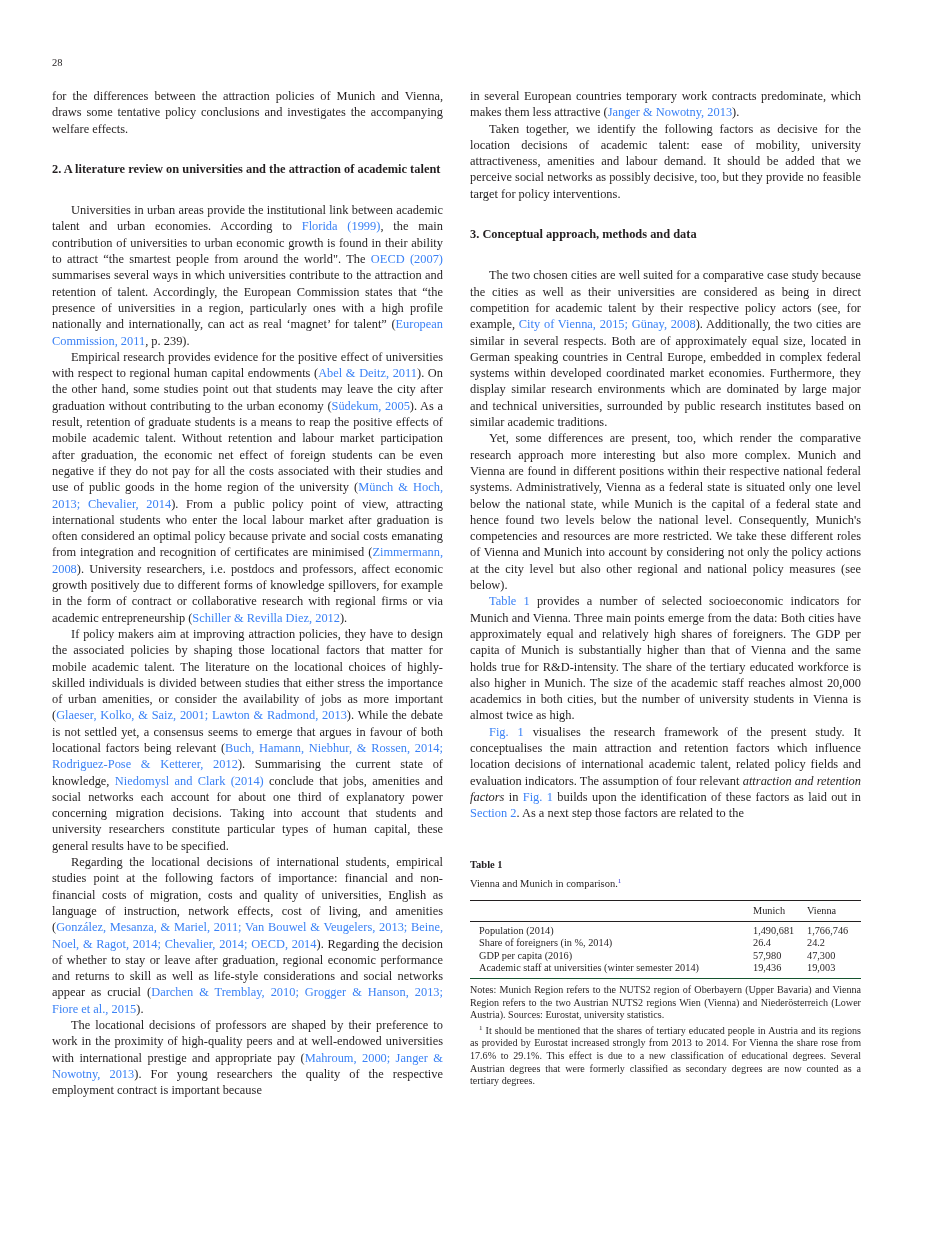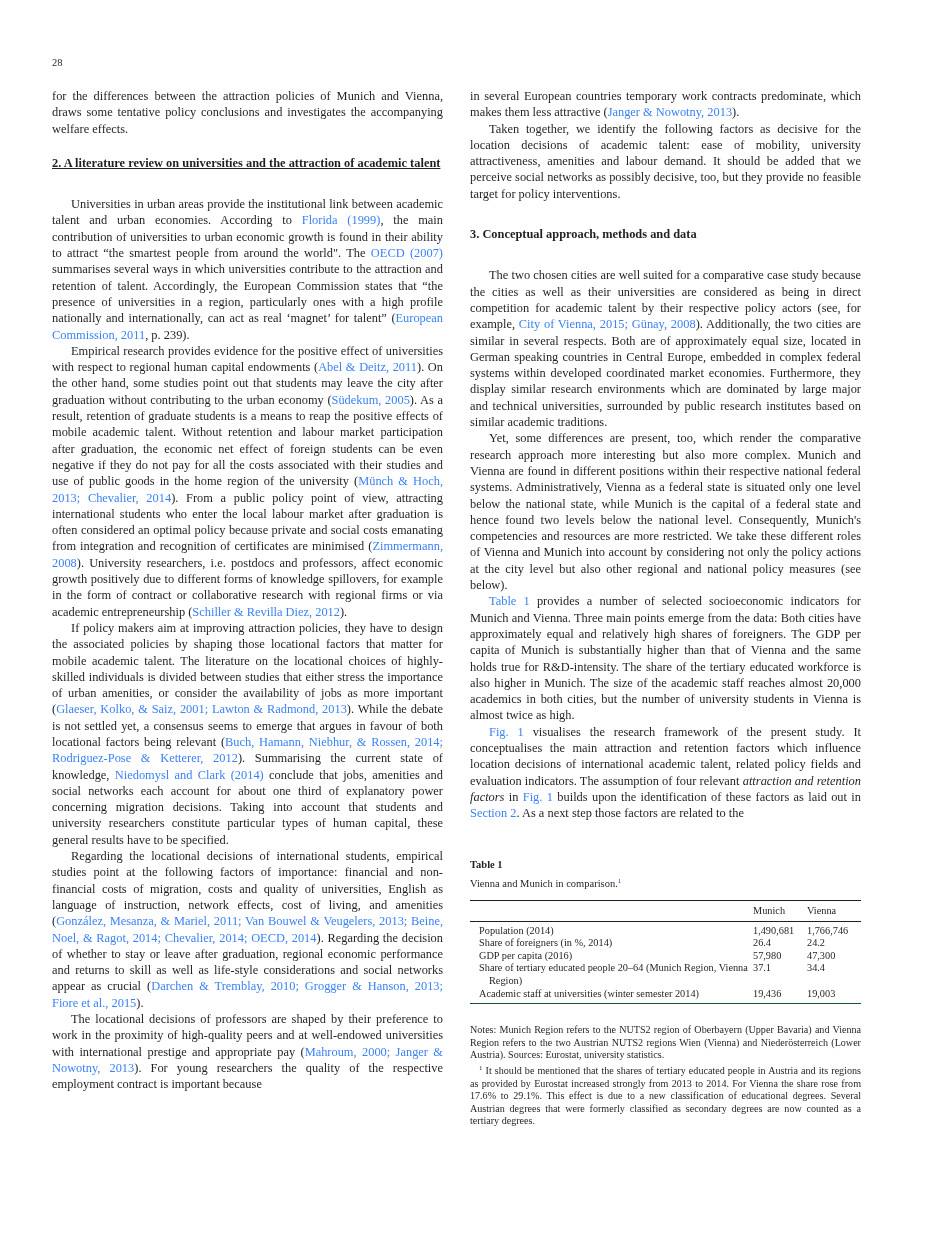"2. A literature review on" .h-left { margin-top: 18px -> 24px; text-decoration: underline -> none }
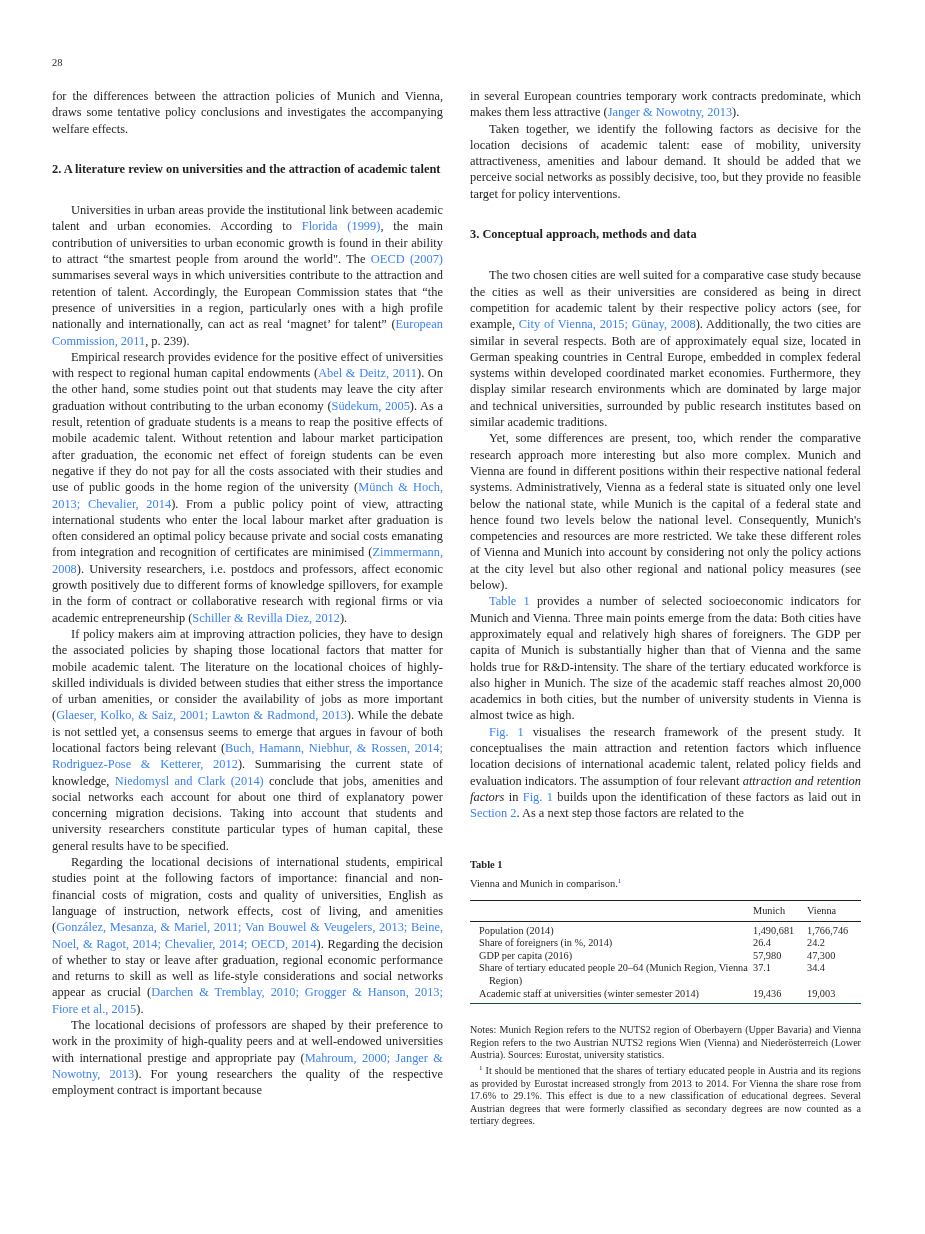"Share of tertiary educated people" tr { html: <tr> <td> <span>Share of tertiary educated people 20–64 (Munich Region, Vienna Region)</span> </td> <td>37.1</td> <td>34.4</td> </tr> -> none }
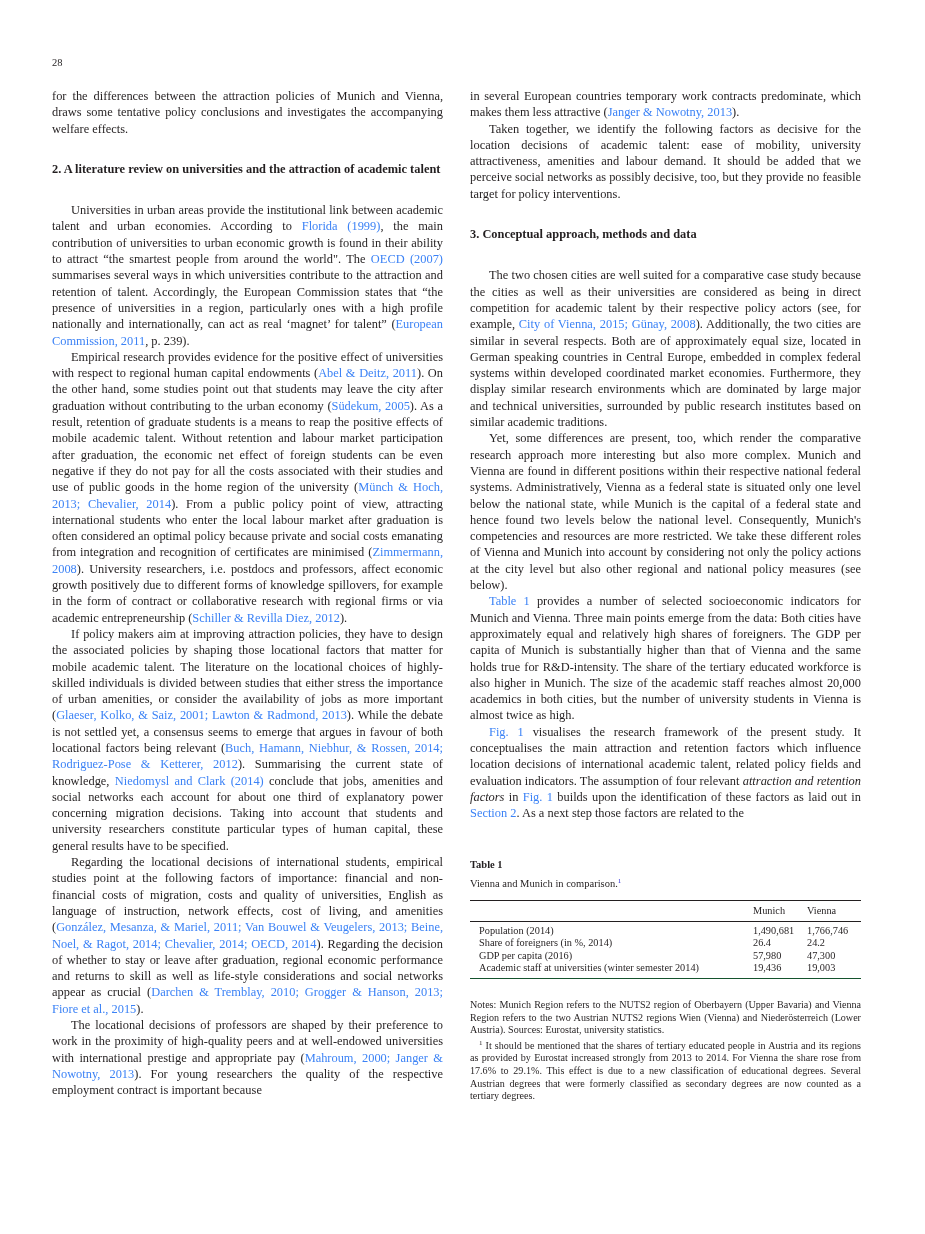"Notes: Munich Region refers to" .notes { margin-top: 20px -> 5px }
